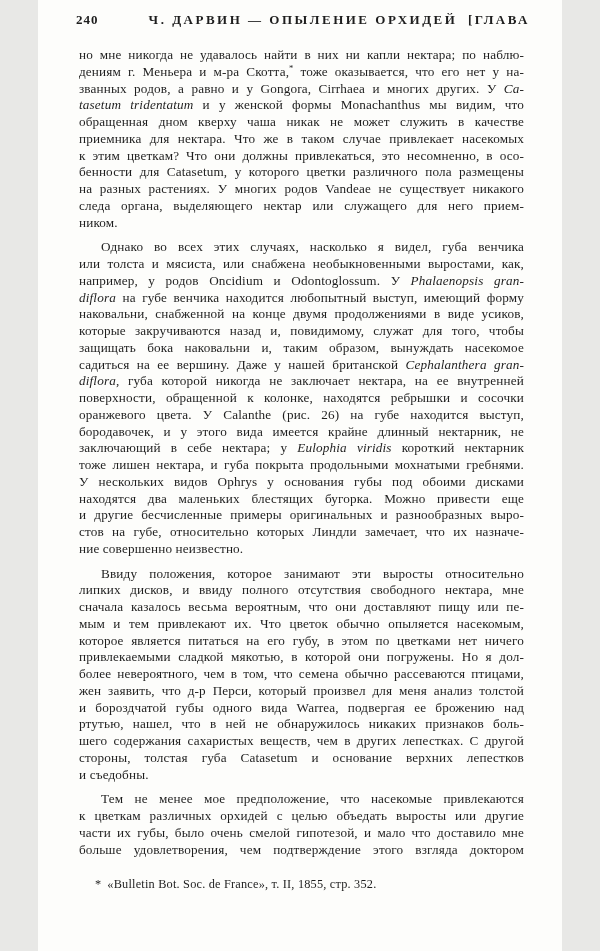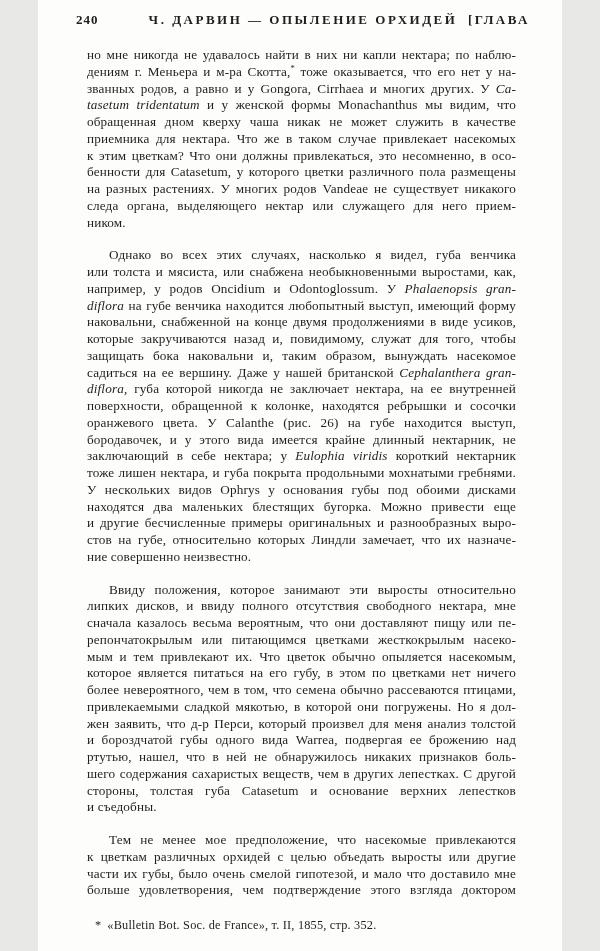"но мне никогда не удавалось" .paragraph { margin: 16px -> 8px }
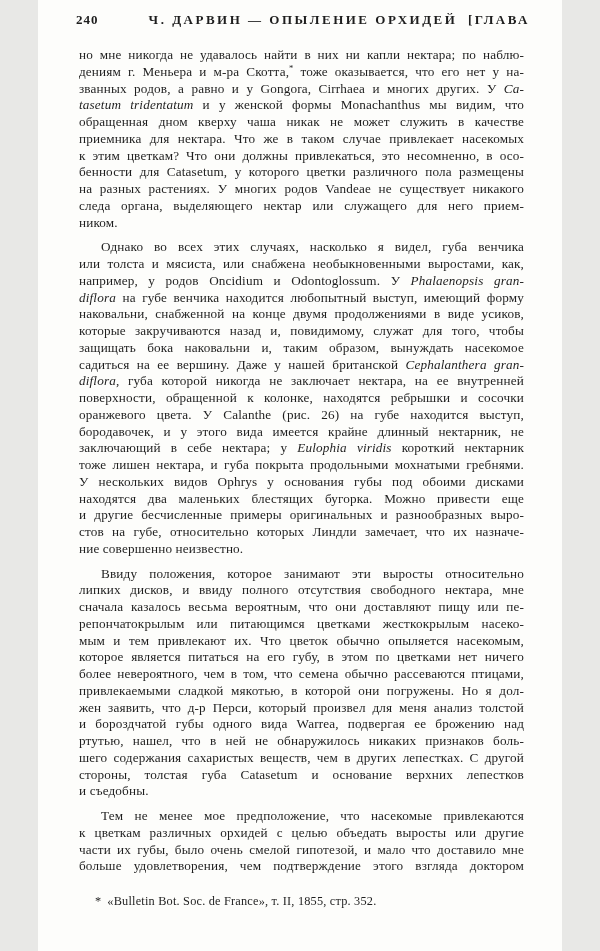"репончатокрылым или питающимся цветками" div.line { html: <div><span>репончатокрылым или питающимся цветками жесткокрылым насеко-</span></div> -> none }
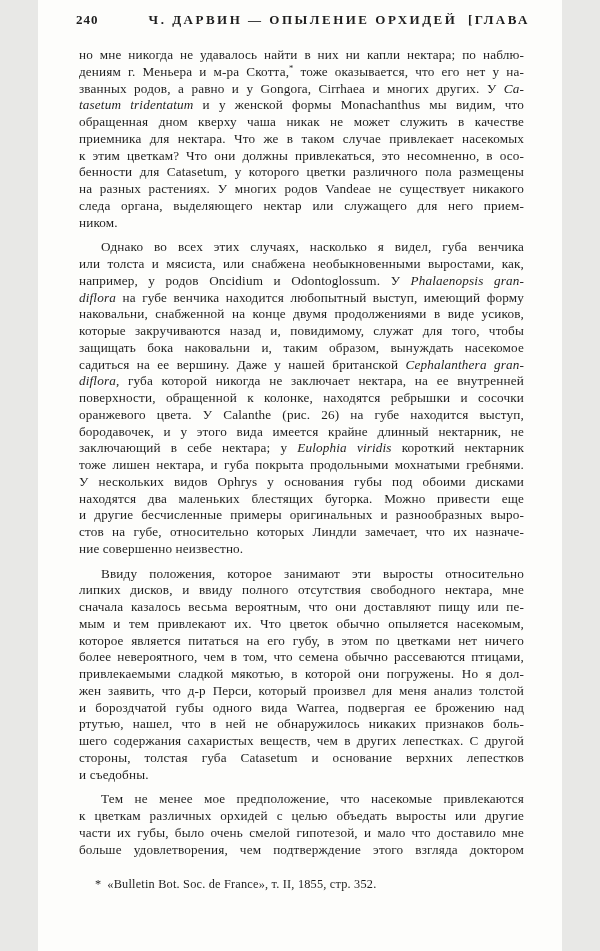"более невероятного, чем в том," div.line { order: before "привлекаемыми сладкой мякотью, в которой" -> after "привлекаемыми сладкой мякотью, в которой" }
